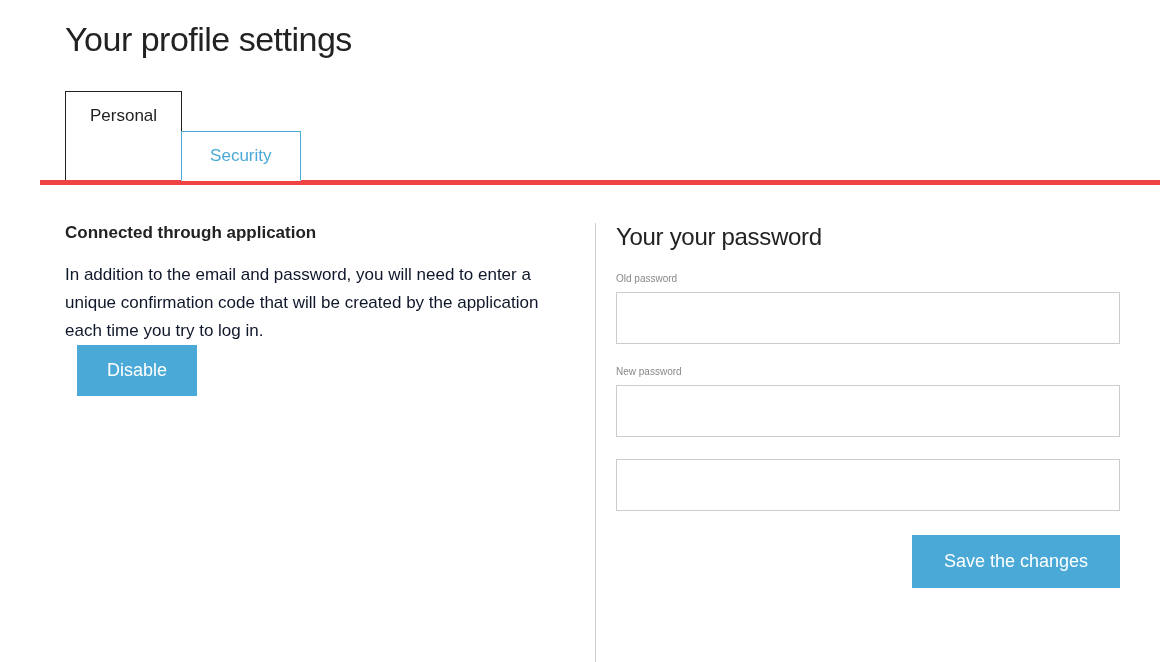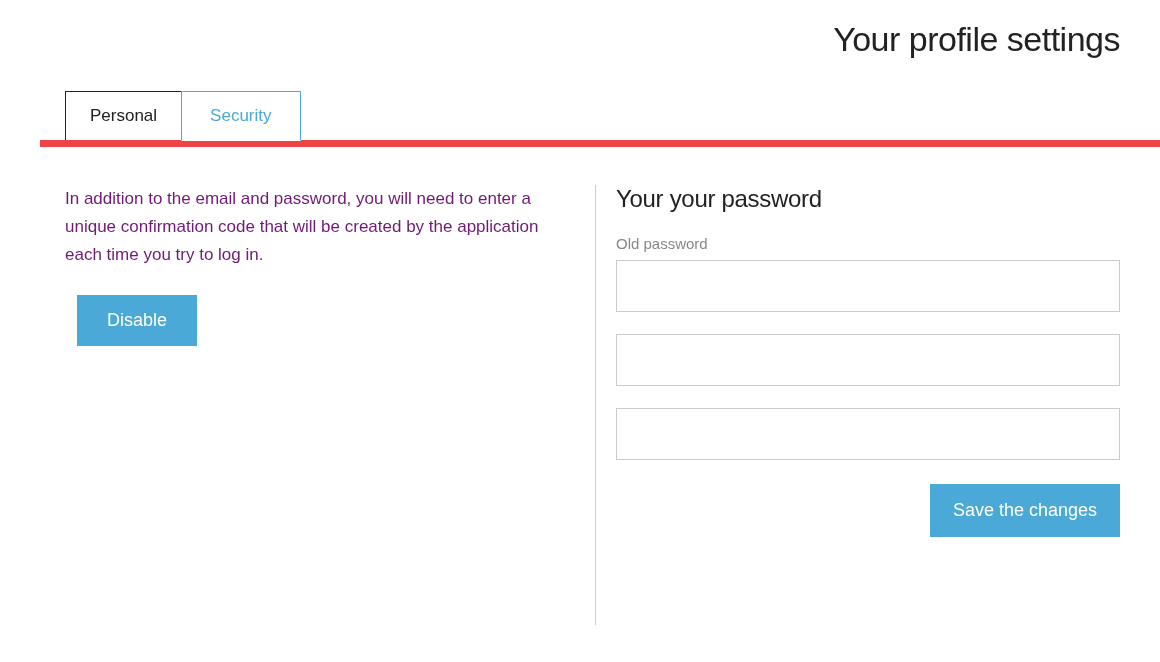"Your profile settings" .page-title { text-align: right -> none }
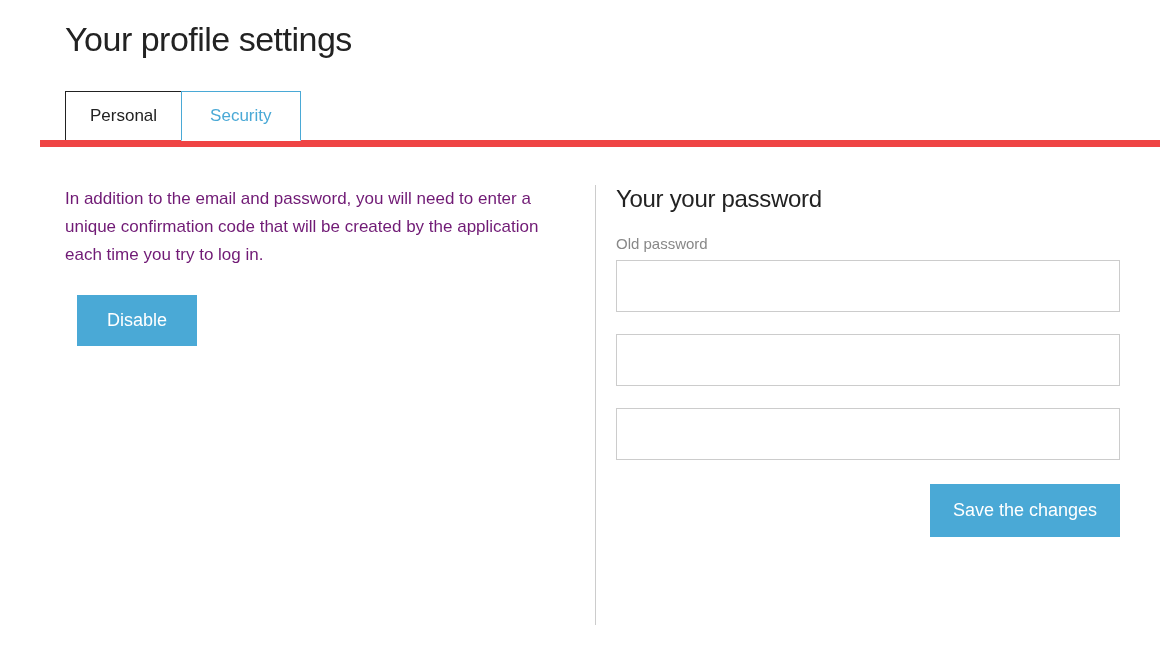"Personal" .tabs { border-bottom: 7px solid #ef4444 -> 5px solid #ef4444 }
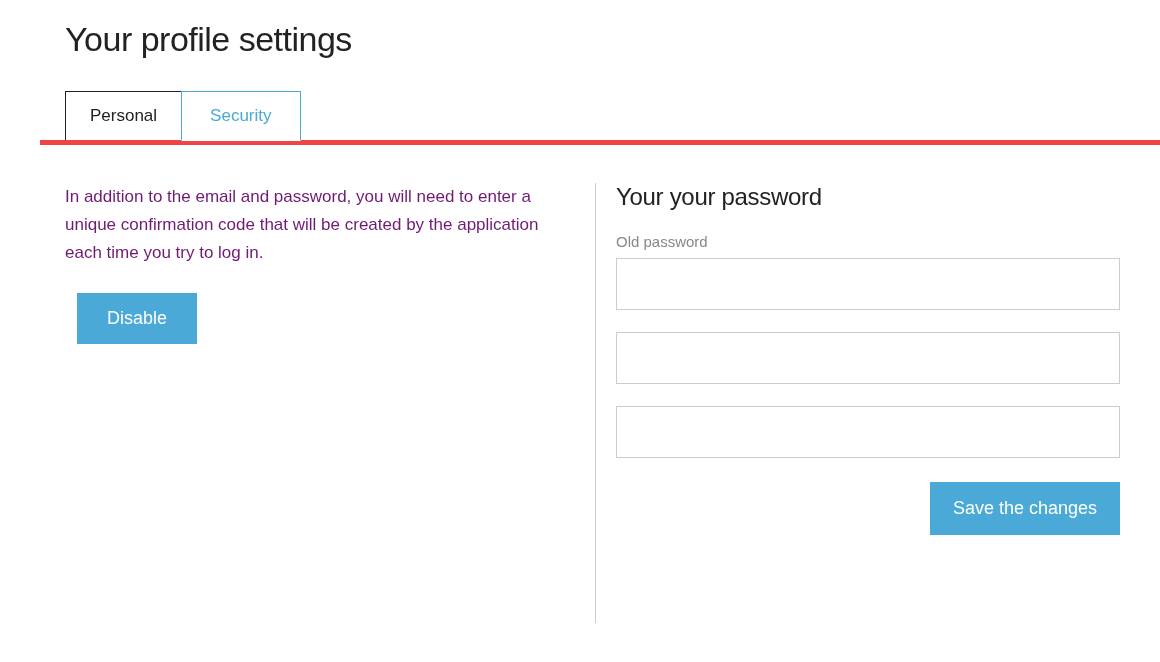"Security" .tab.active { margin-top: none -> 40px }
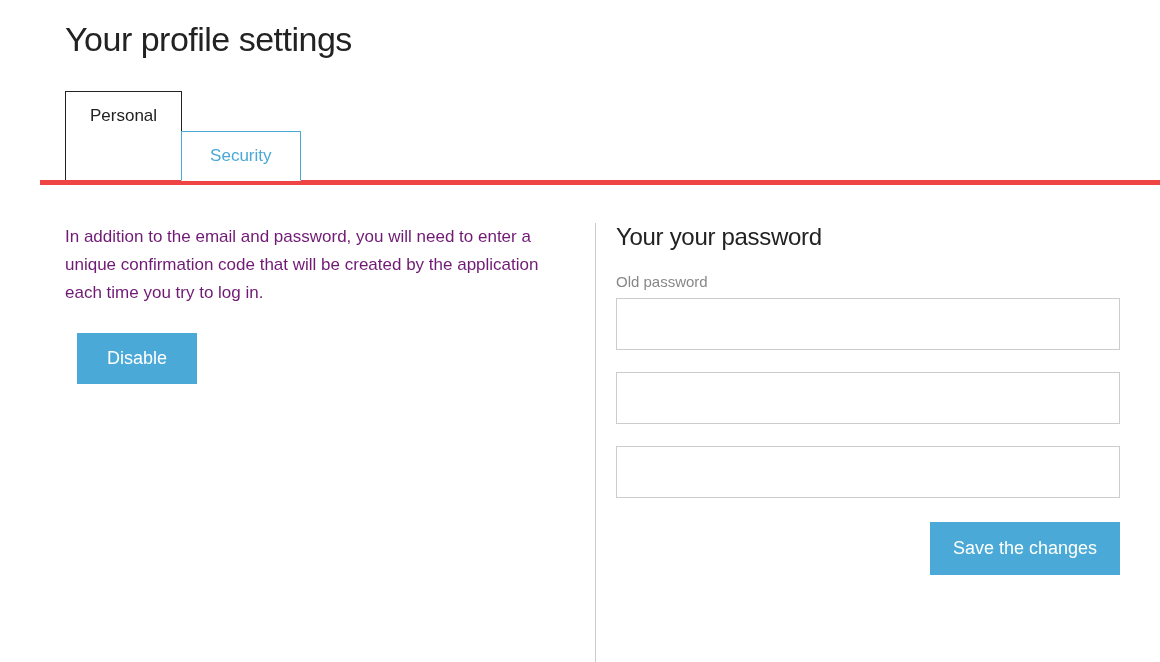"Connected through application" div.sub-title { html: none -> <div>Connected through application</div> }
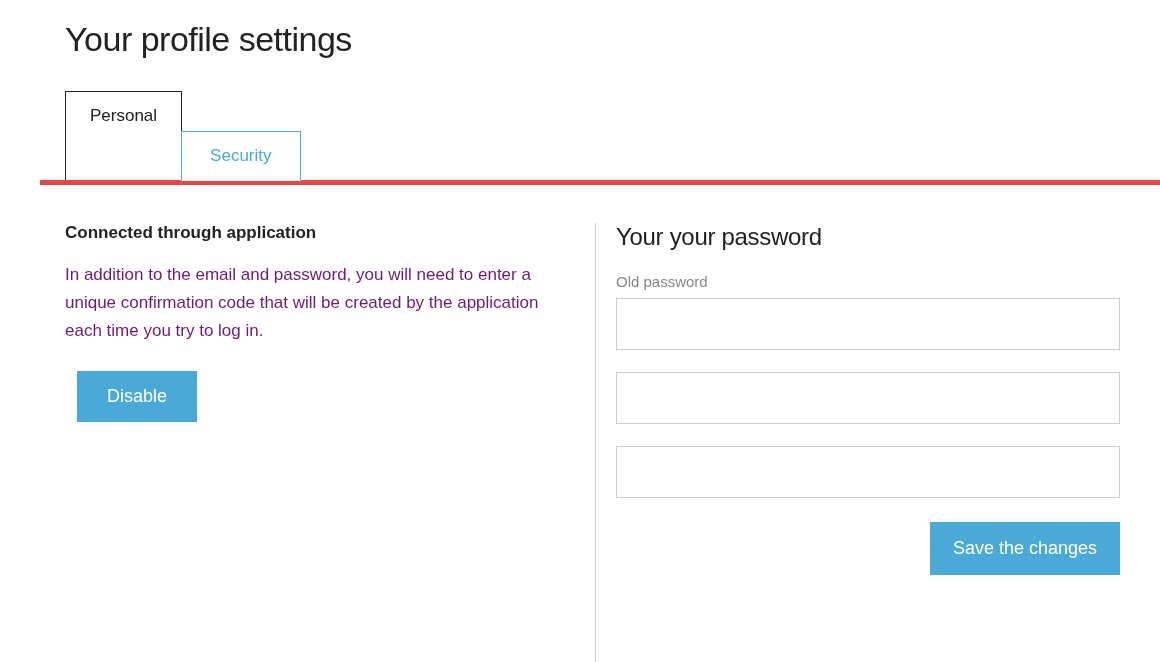"In addition to the email" .description { color: #701a75 -> #0f172a; margin-bottom: 26px -> none }
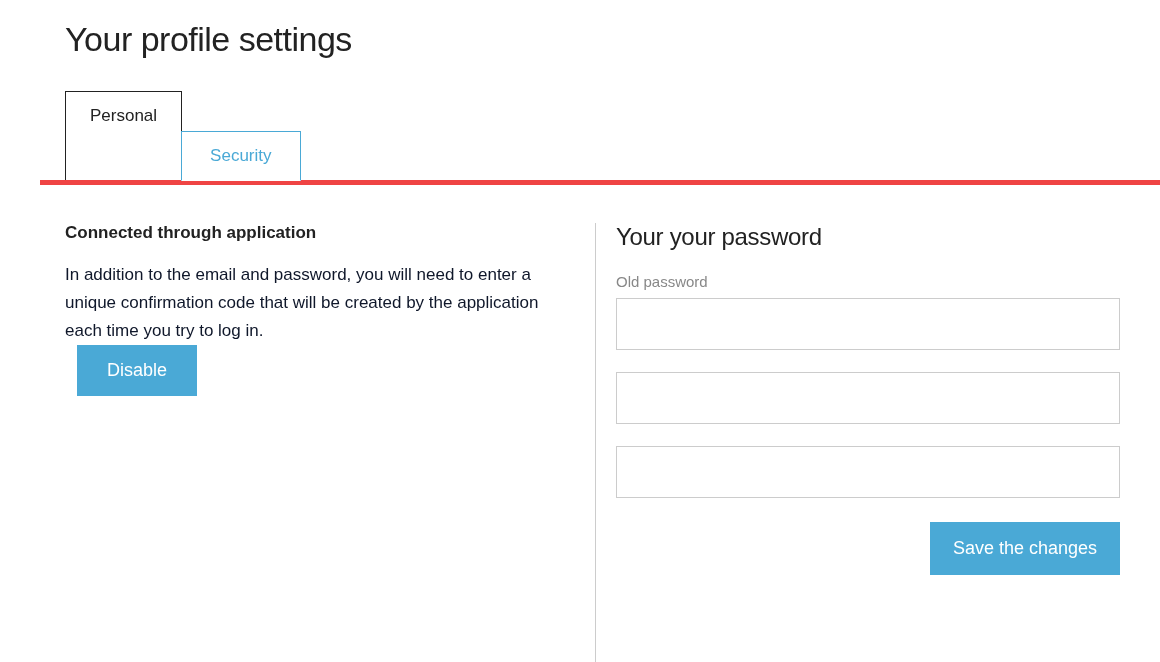"Old password" .form-label { font-size: 15px -> 10px }
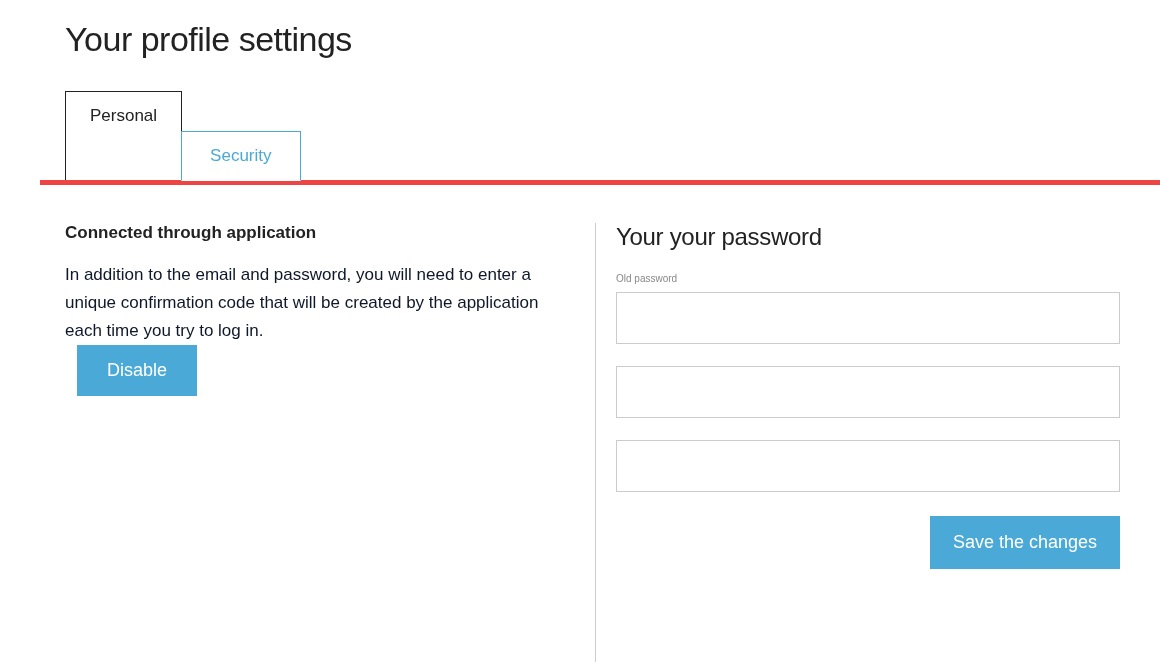"New password" label.form-label { html: none -> <label>New password</label> }
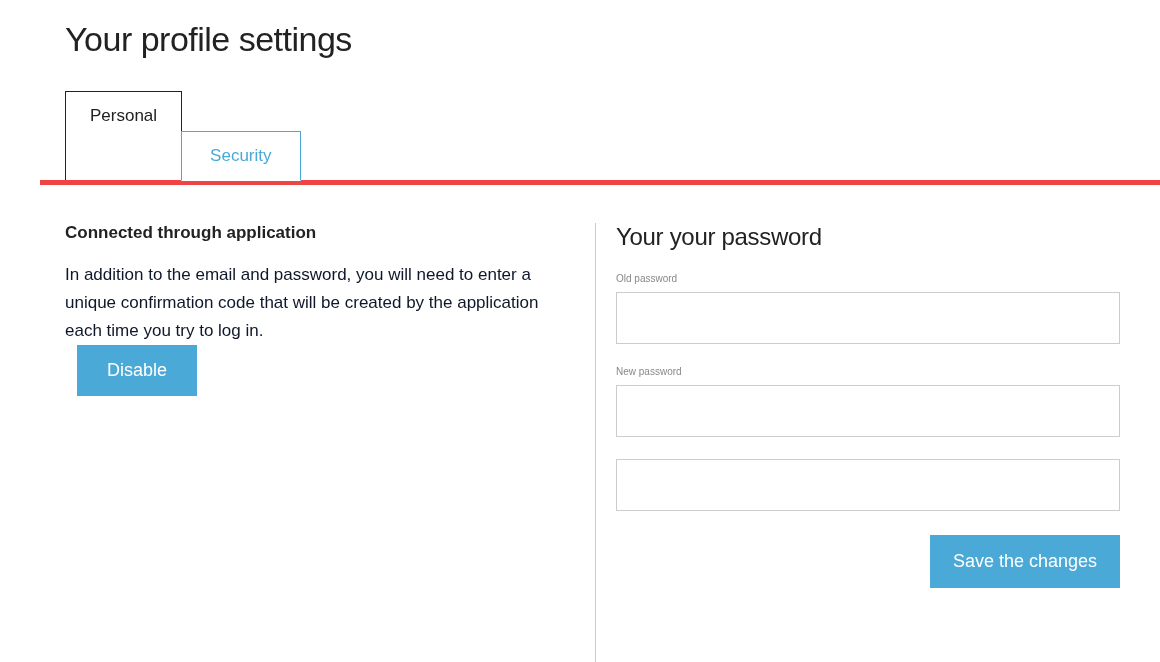"Save the changes" .btn-save { padding: 16px 23px -> 16px 32px }
